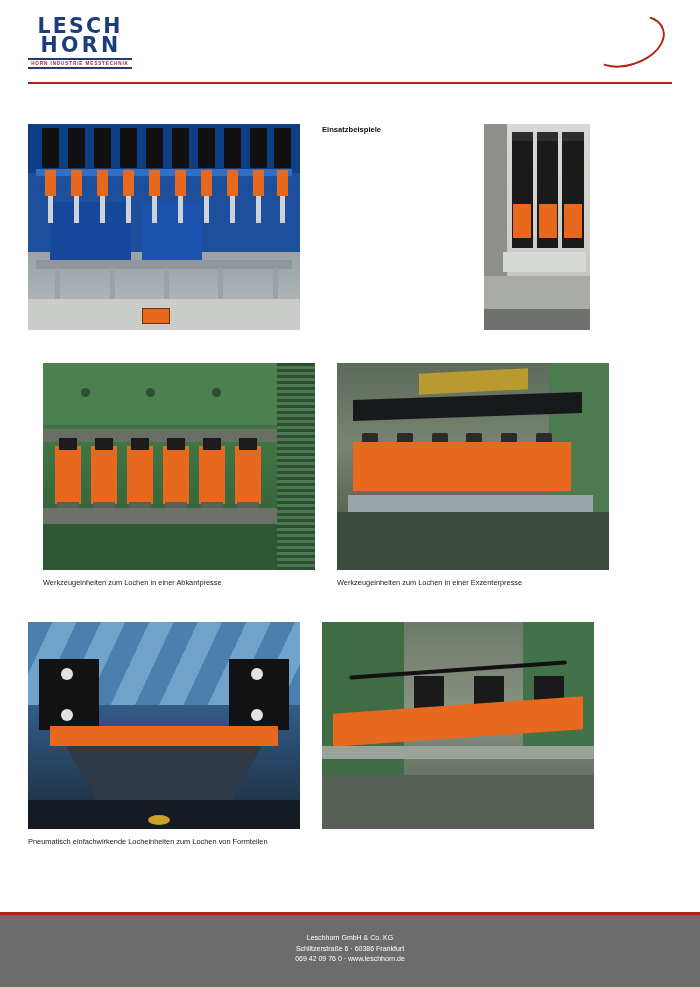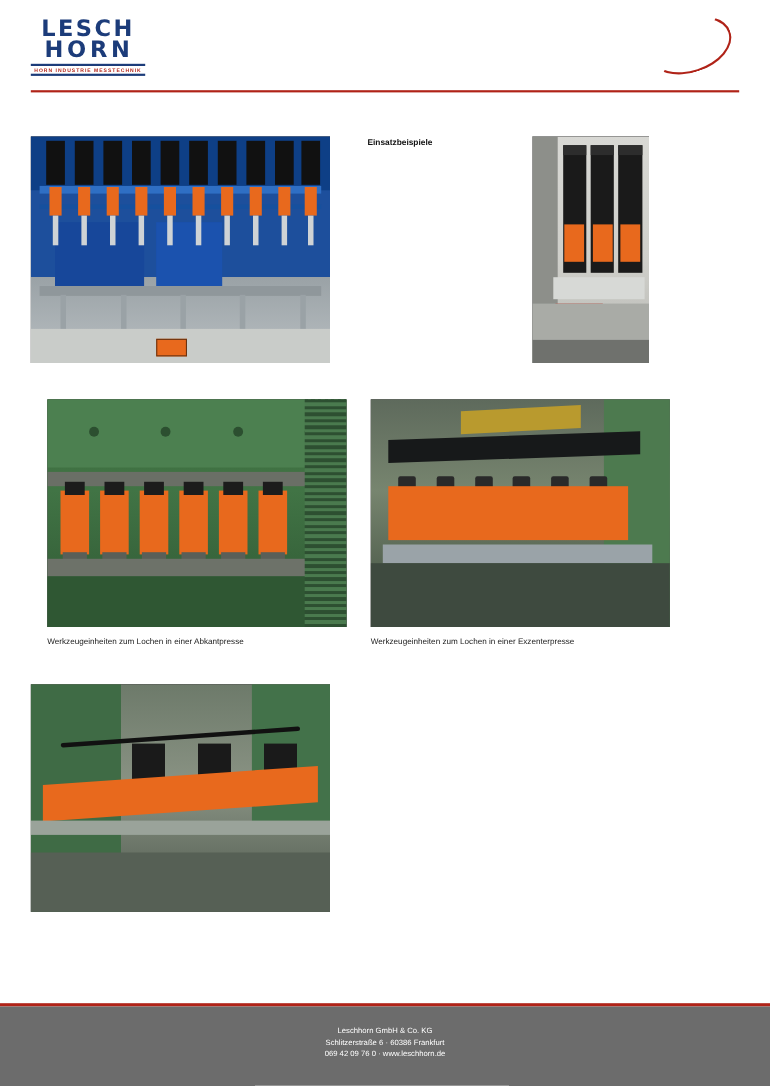"Einsatzbeispiele" .intro h2 { margin: 0 0 7px 12px -> 0 0 7px 0 }
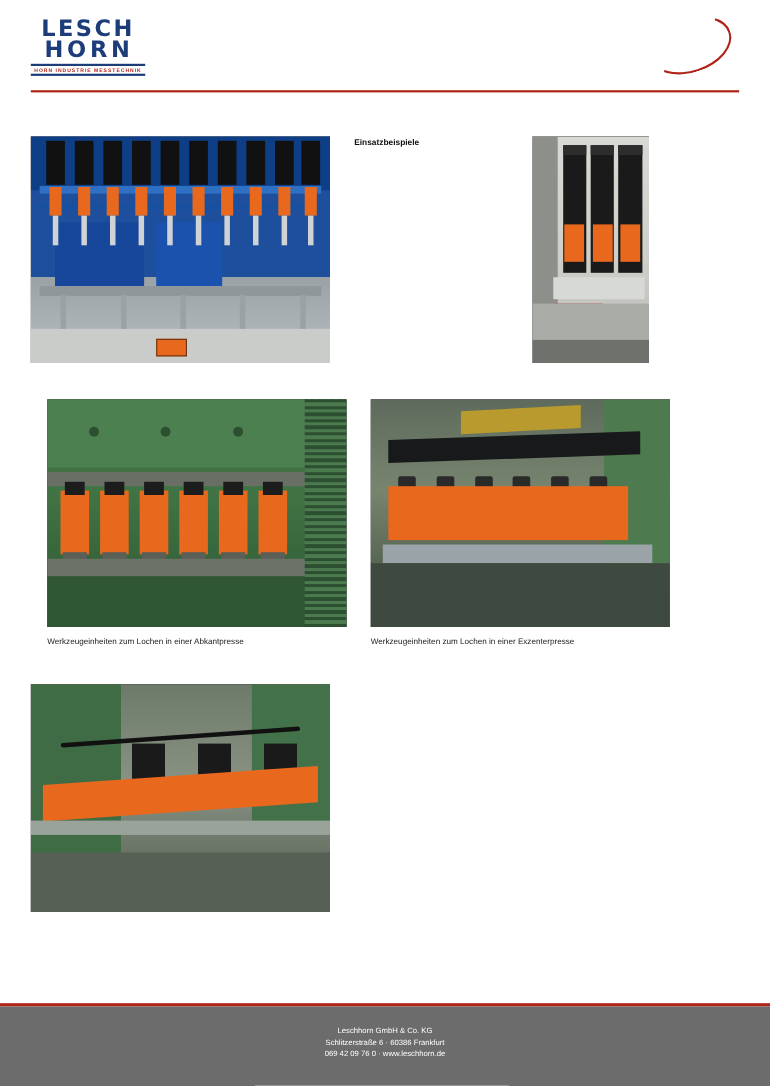"Pneumatisch einfachwirkende" div.col { html: none -> <div> <div> <div></div> <div></div> <div></div> <div></div> <div></div> <div></div> <div></div> <div></div> <div></div> <div></div> <div></div> <div></div> </div> <div>Pneumatisch einfachwirkende Locheinheiten zum Lochen von Formteilen</div> </div> }
